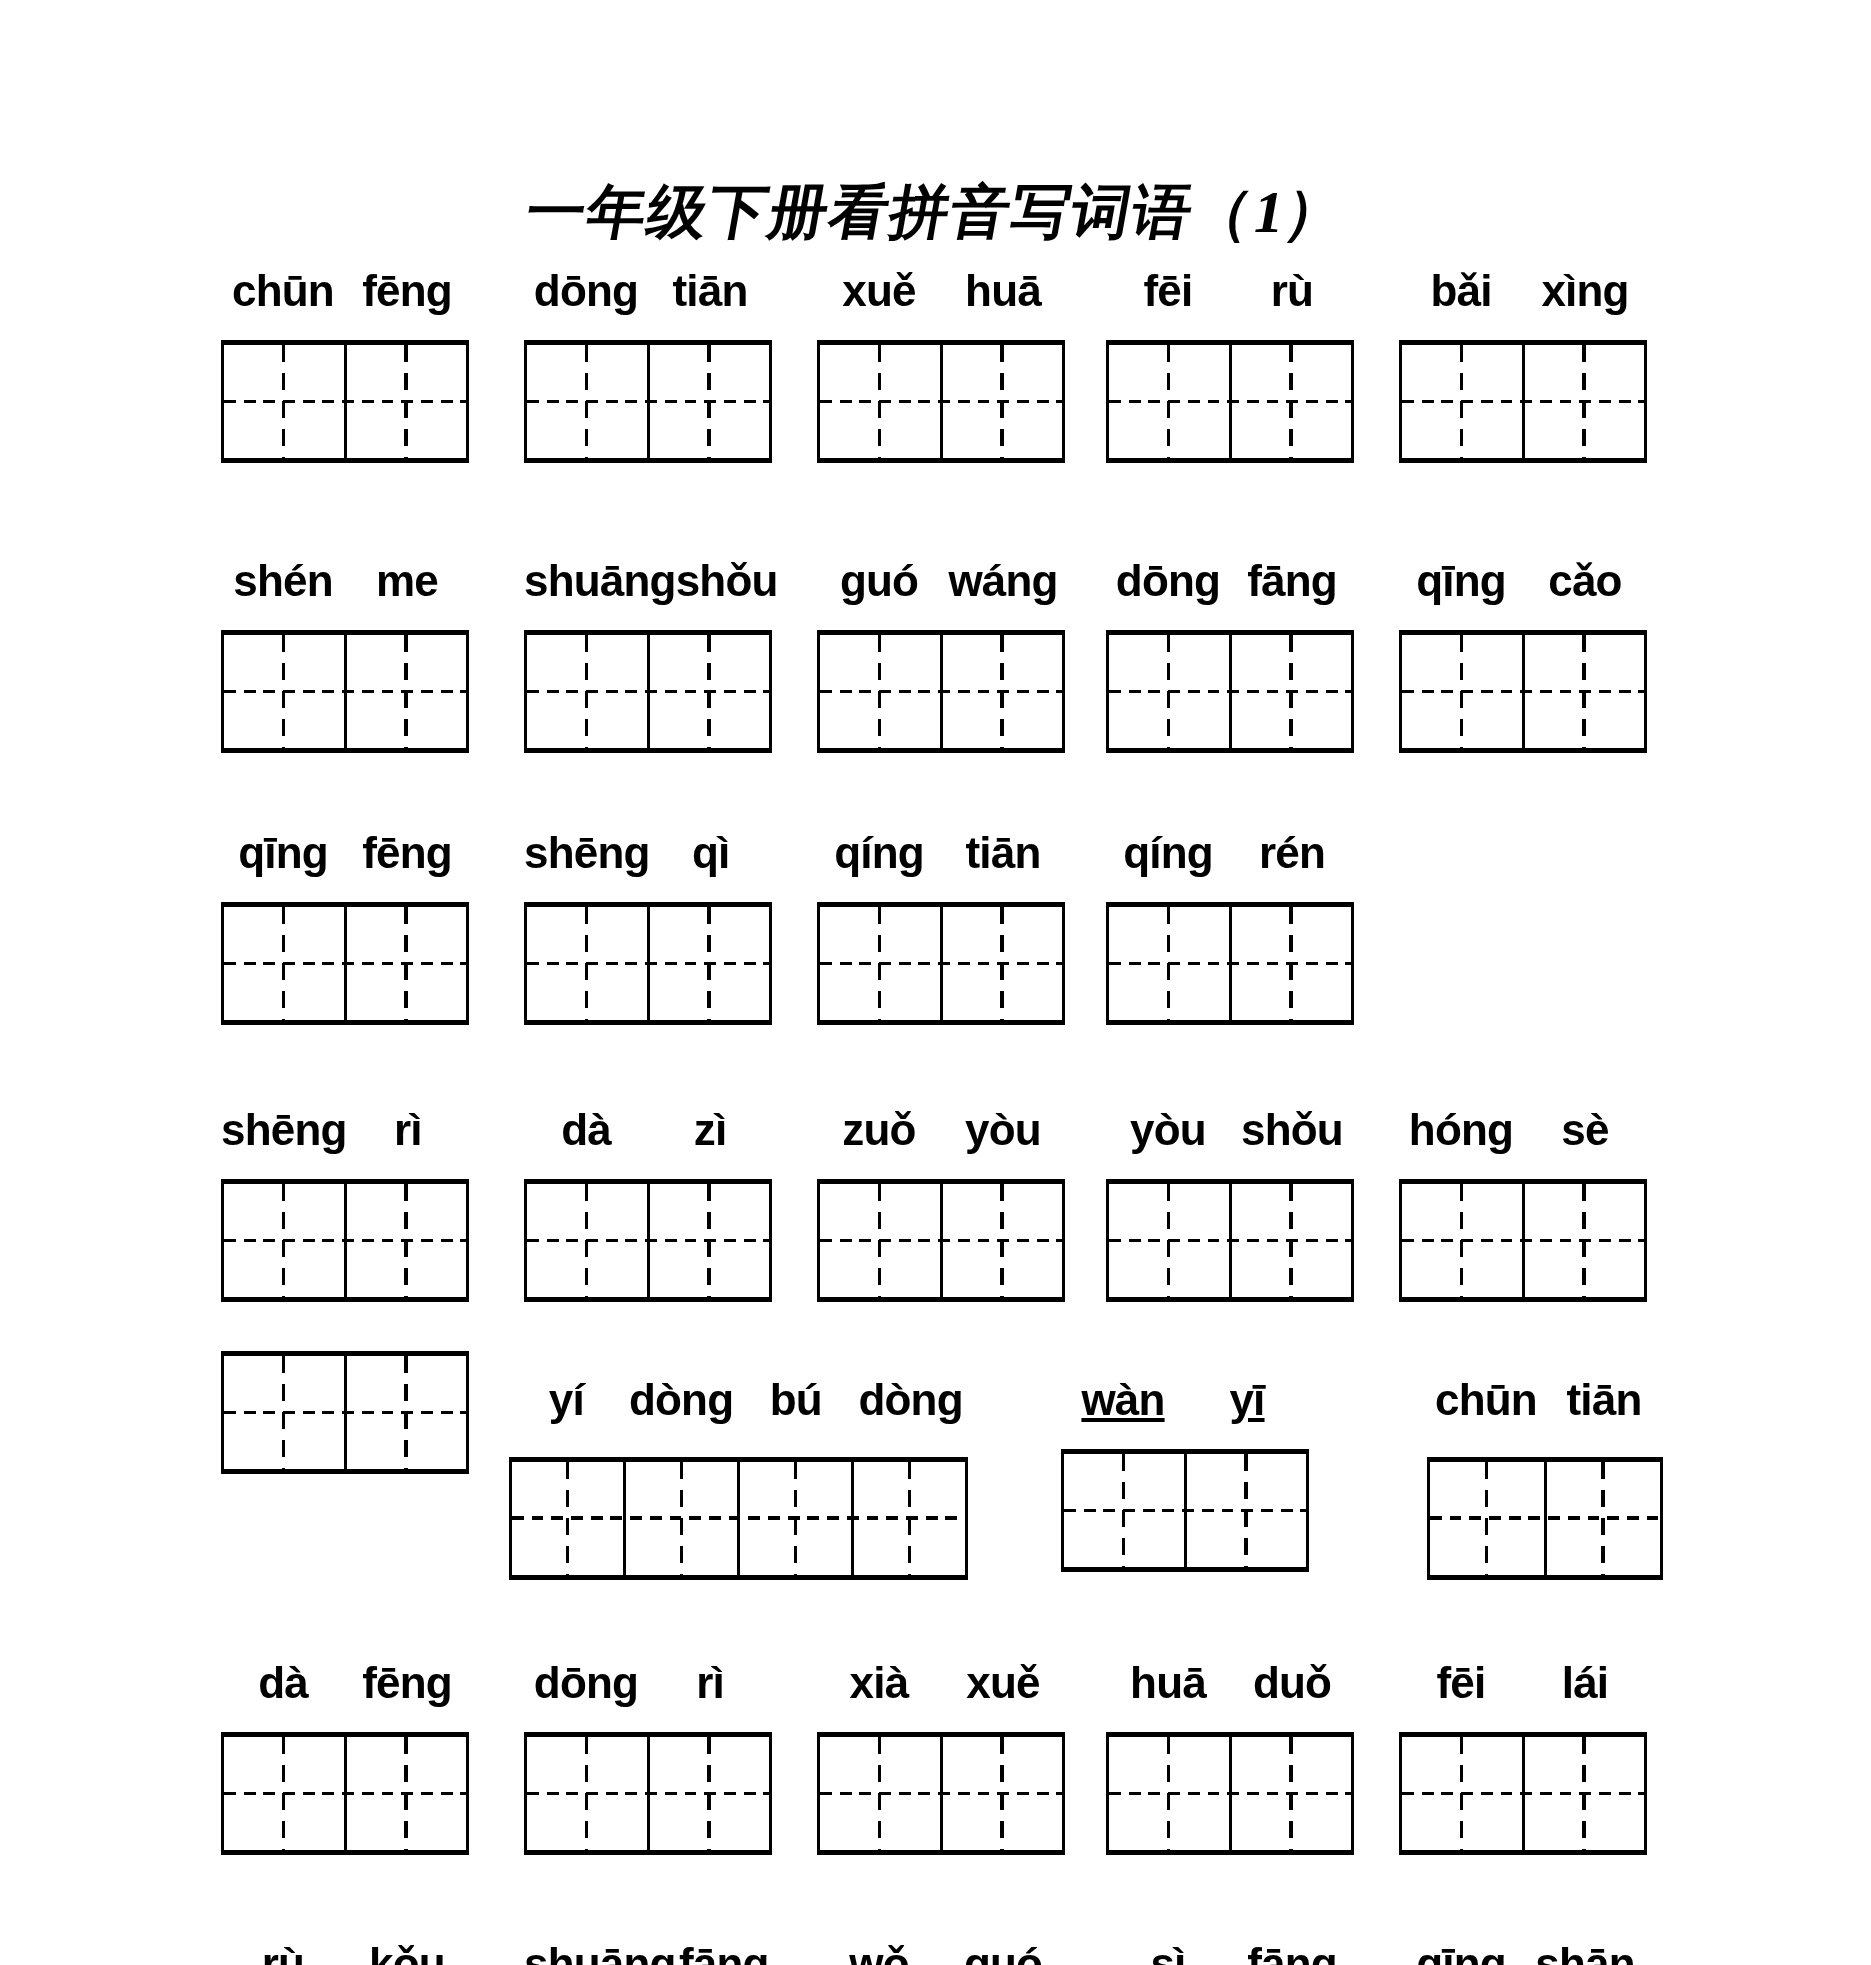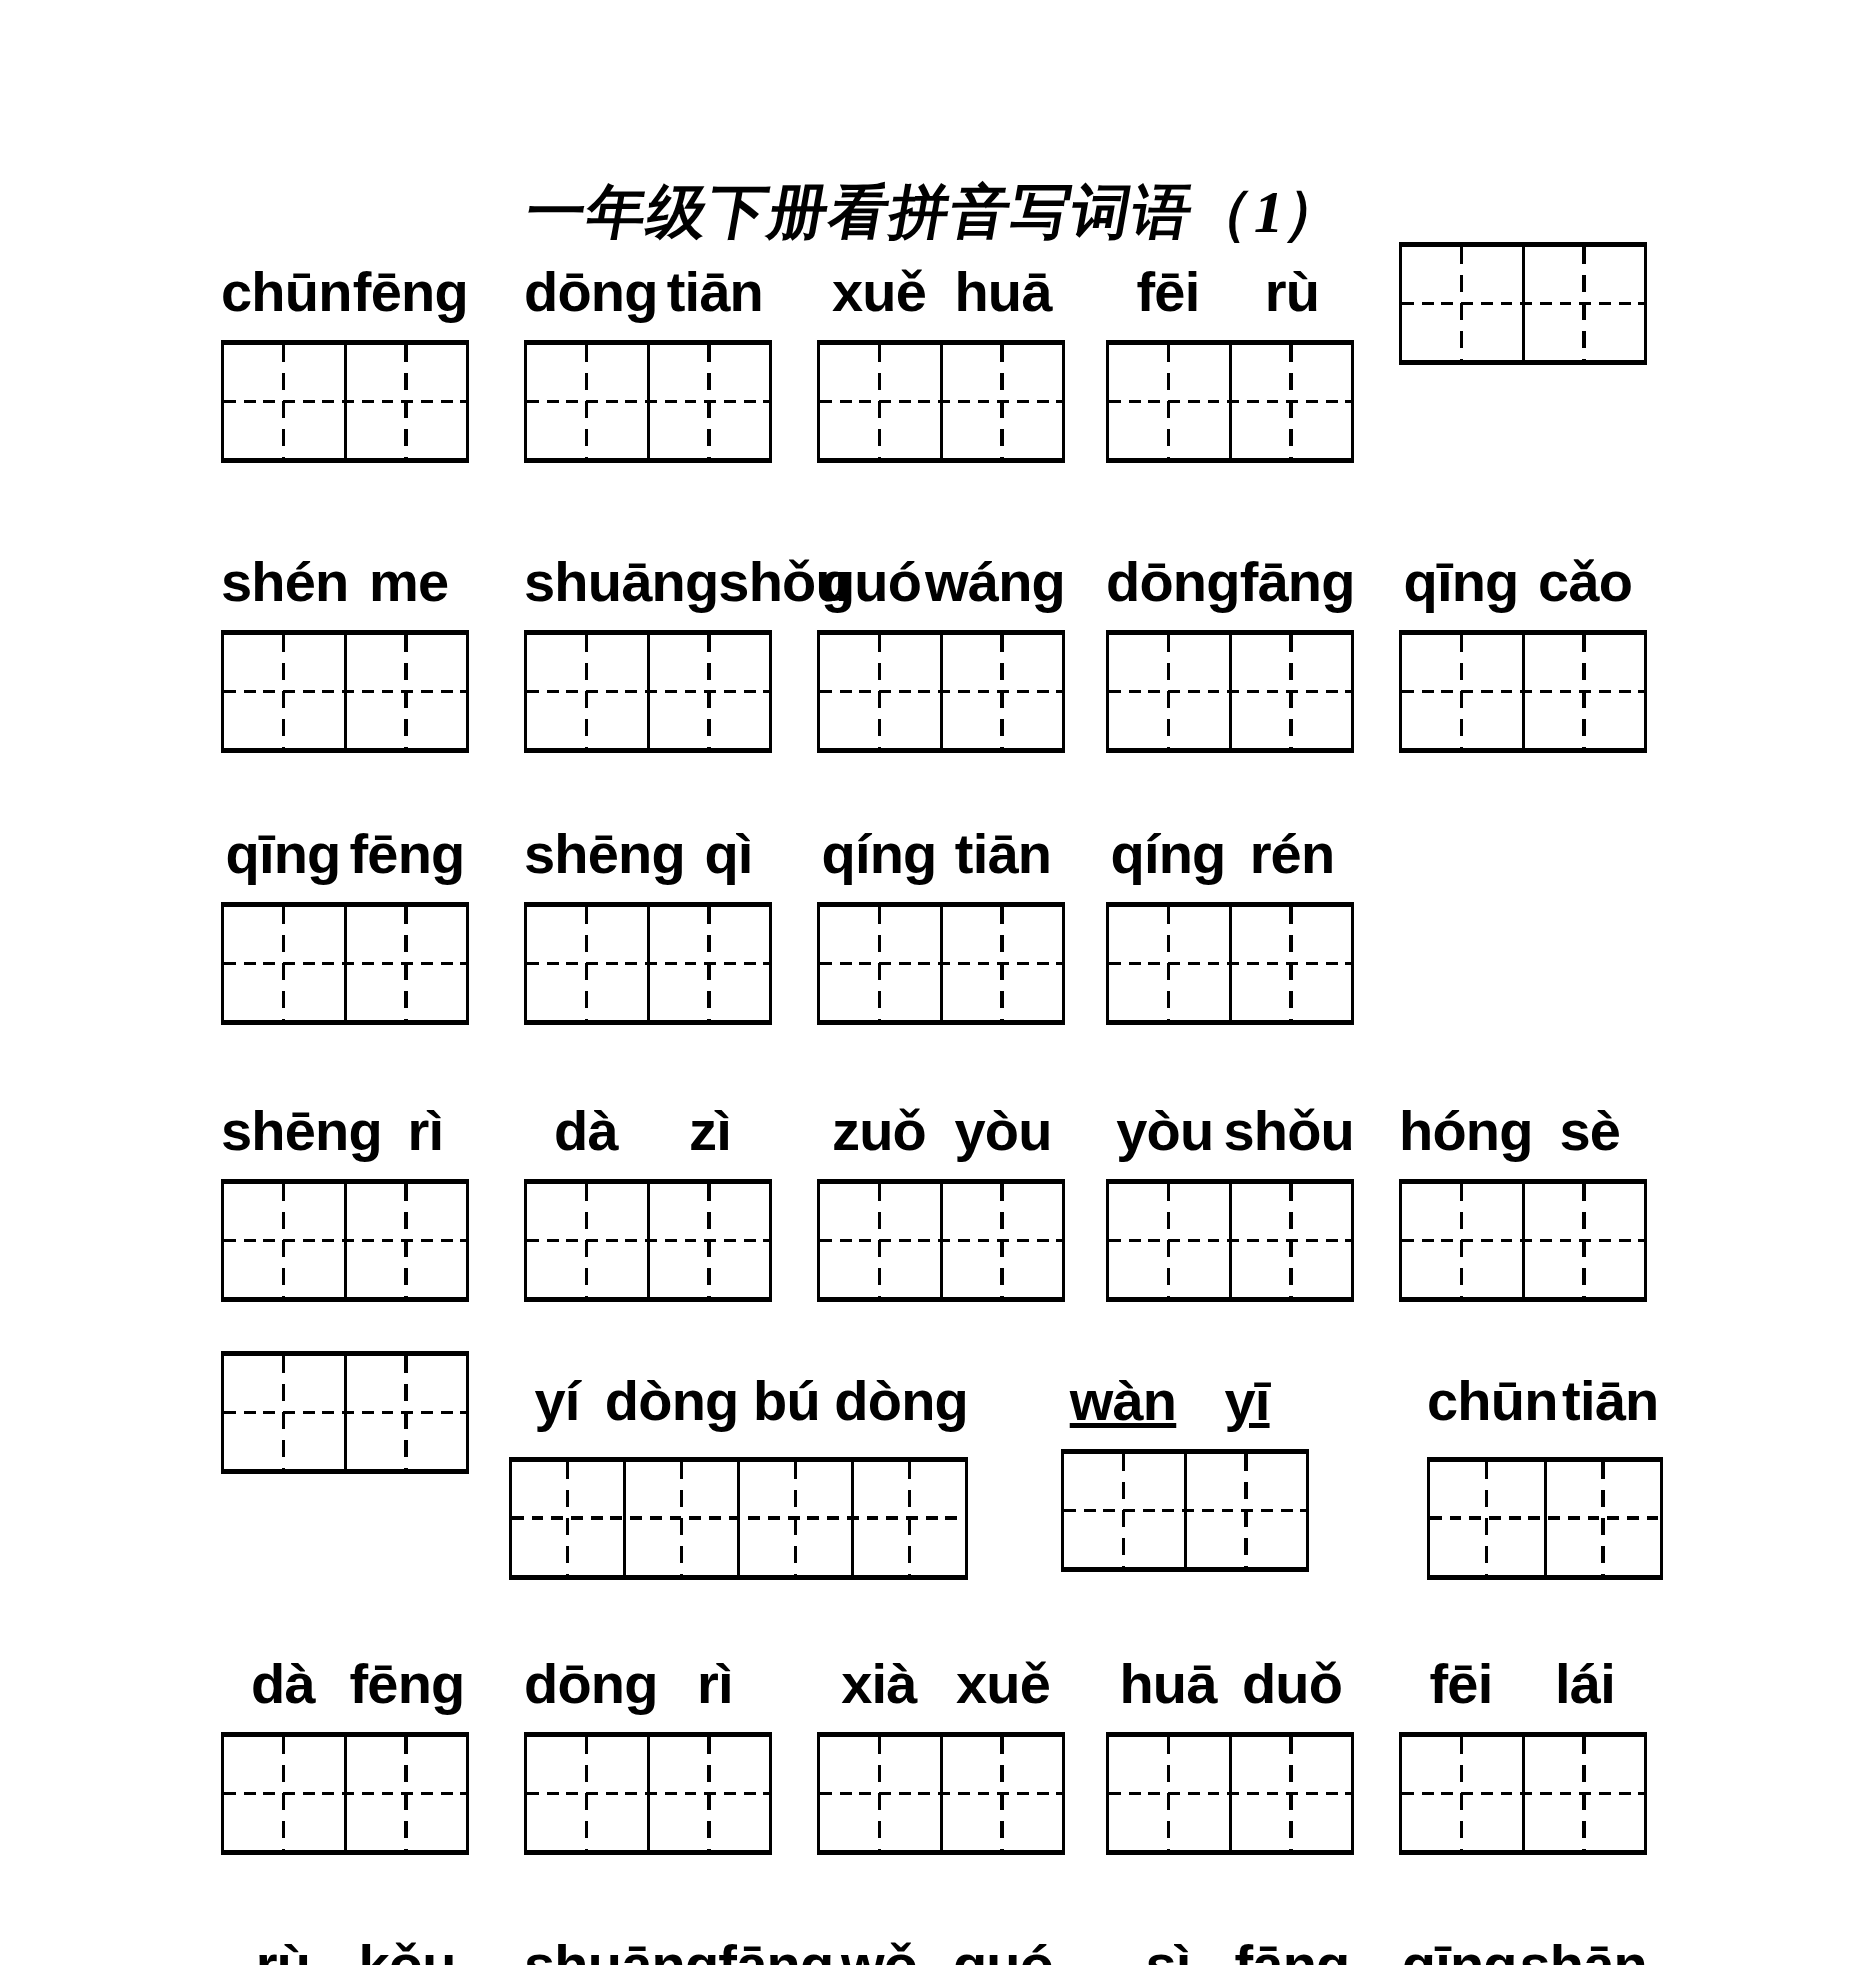"chūn" .pinyin { font-size: 56px -> 44px }
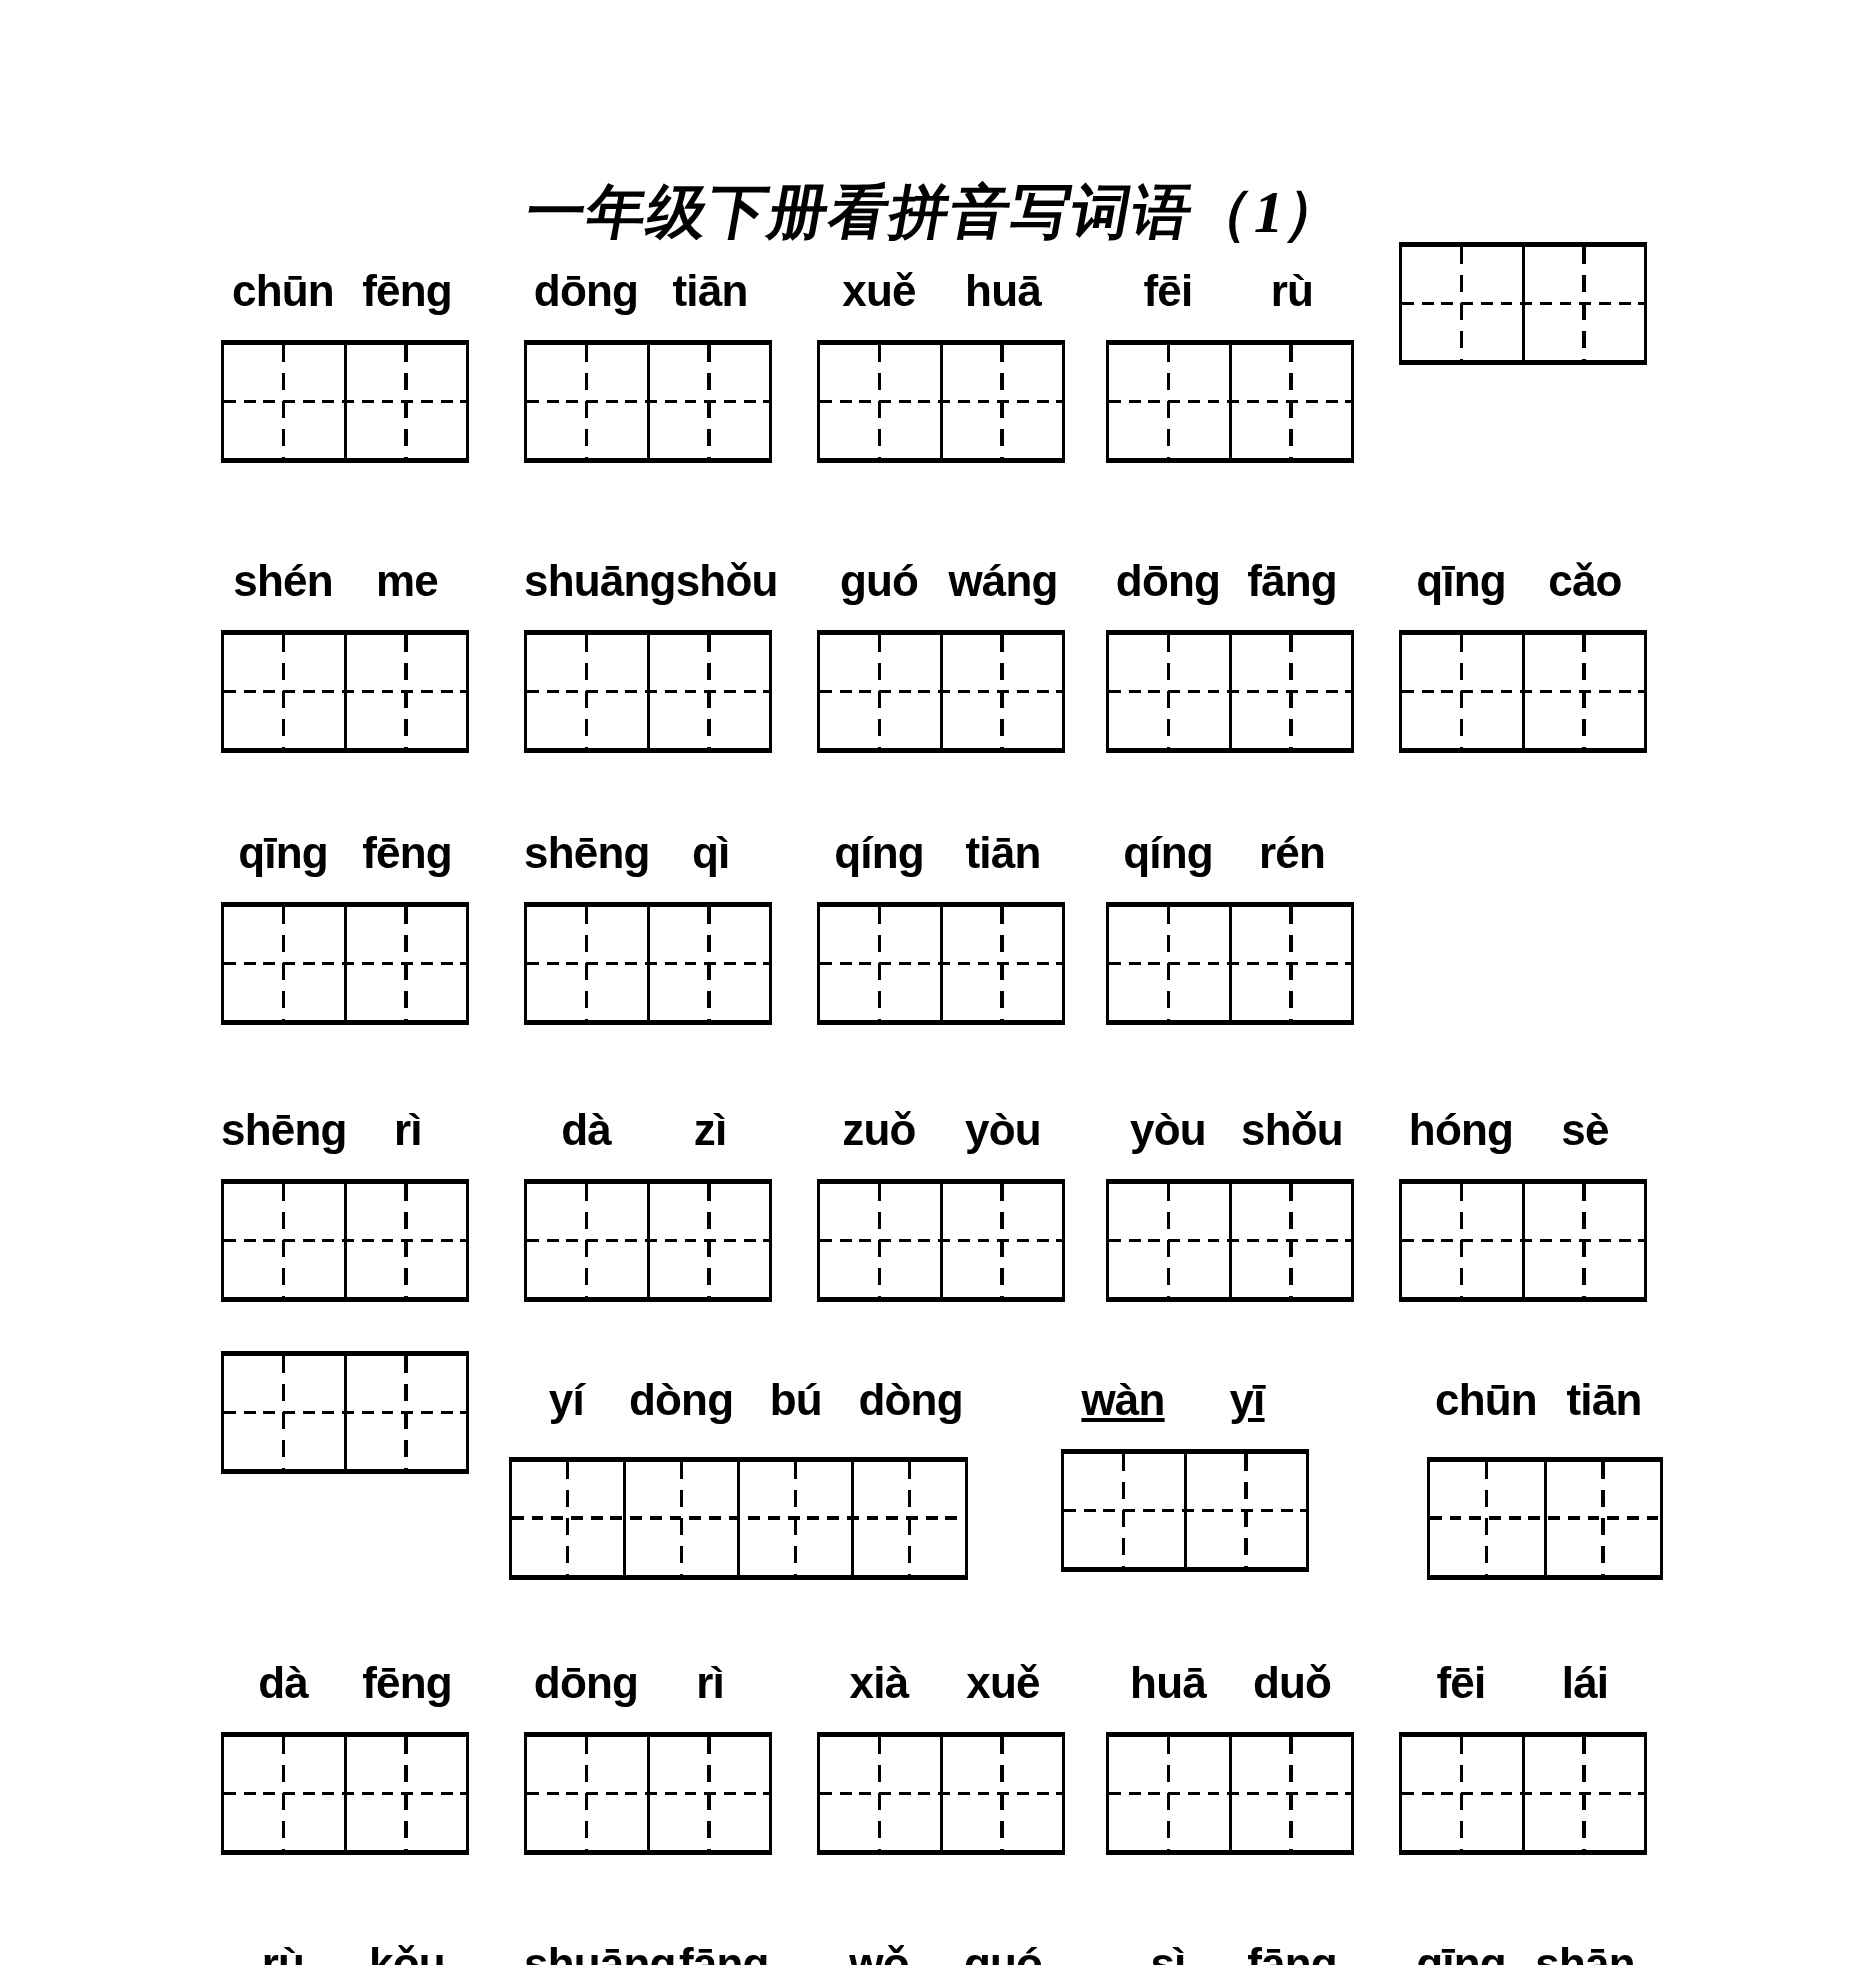"bǎi" div.pinyin { html: none -> <div> <span>bǎi</span> <span>xìng</span> </div> }
